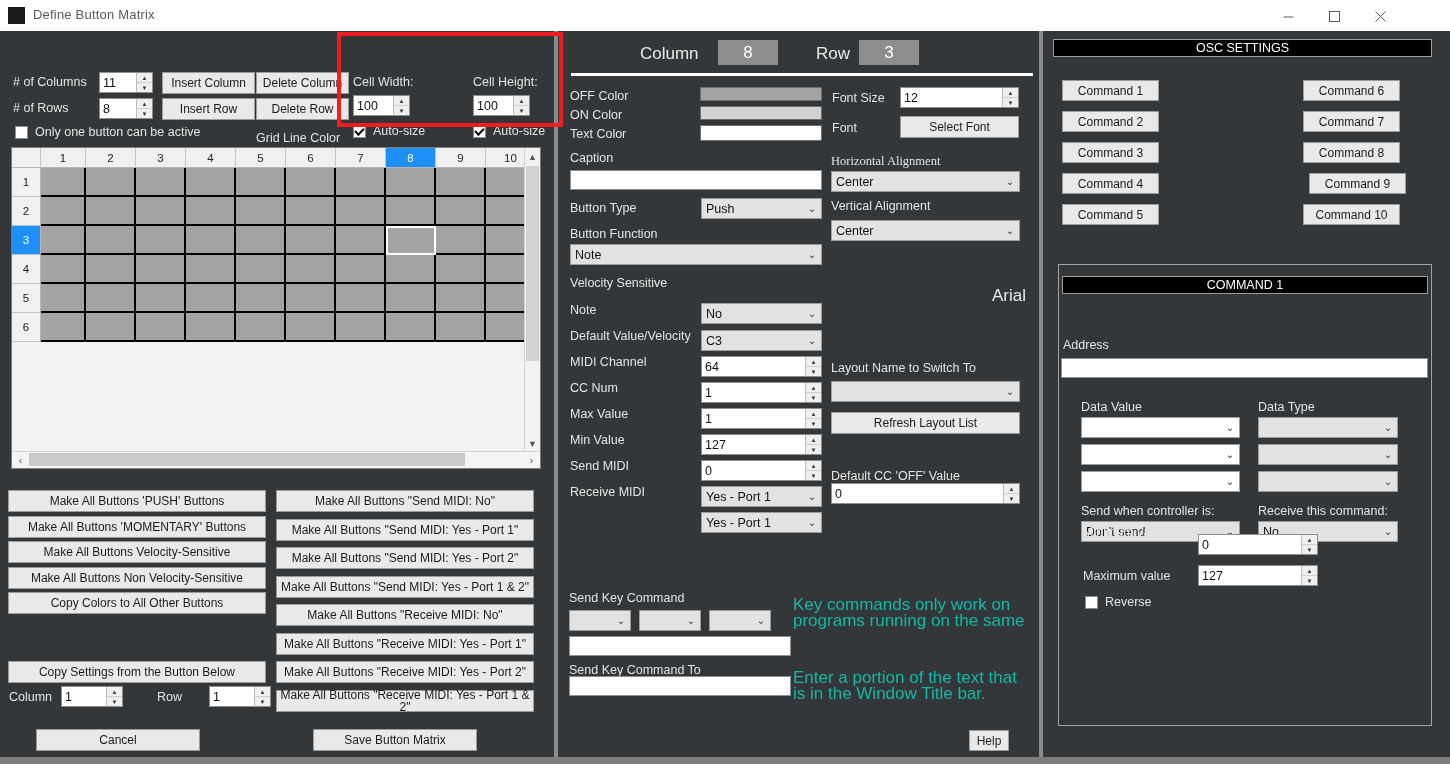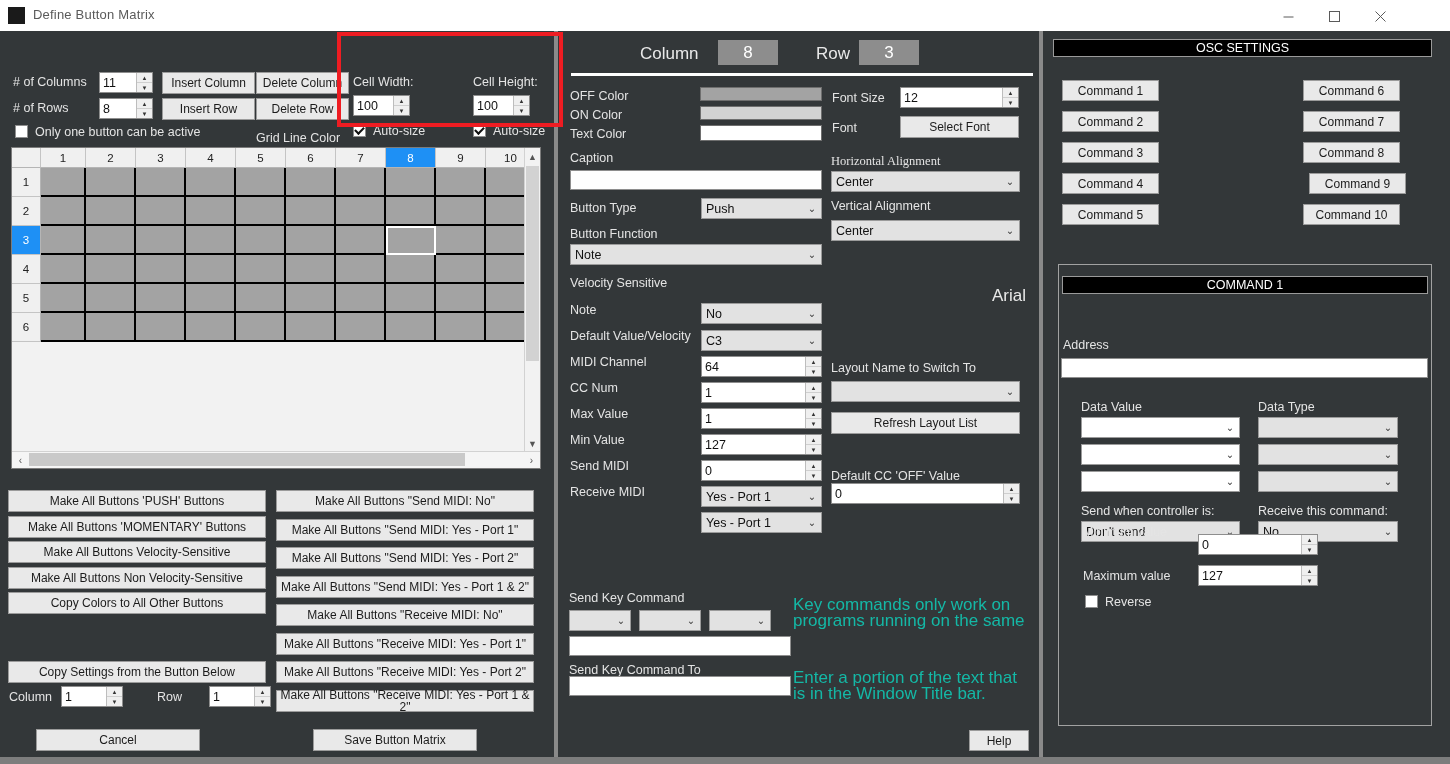"Only one button can be" .chk { align-items: flex-start -> flex-end }
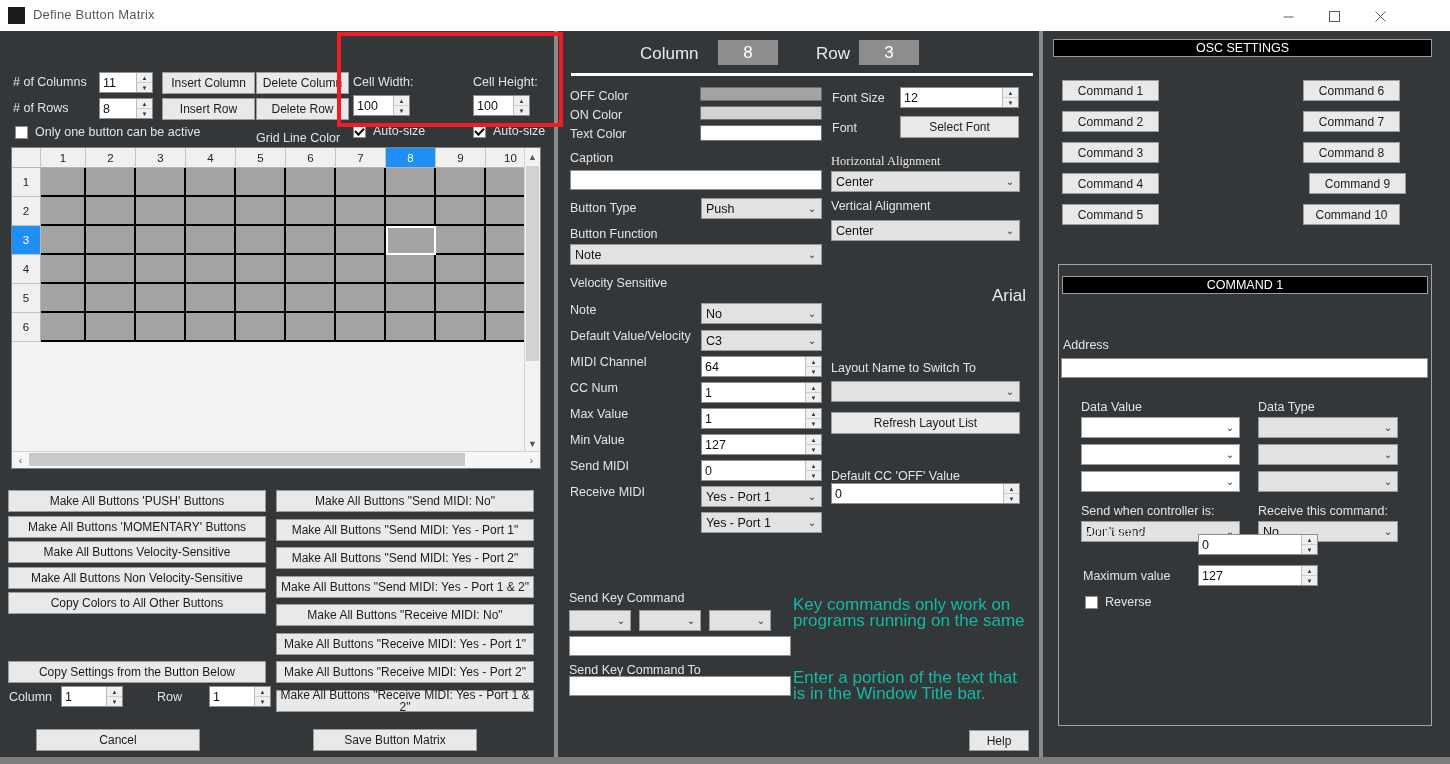"Help" div.btn { width: 60px -> 40px }
